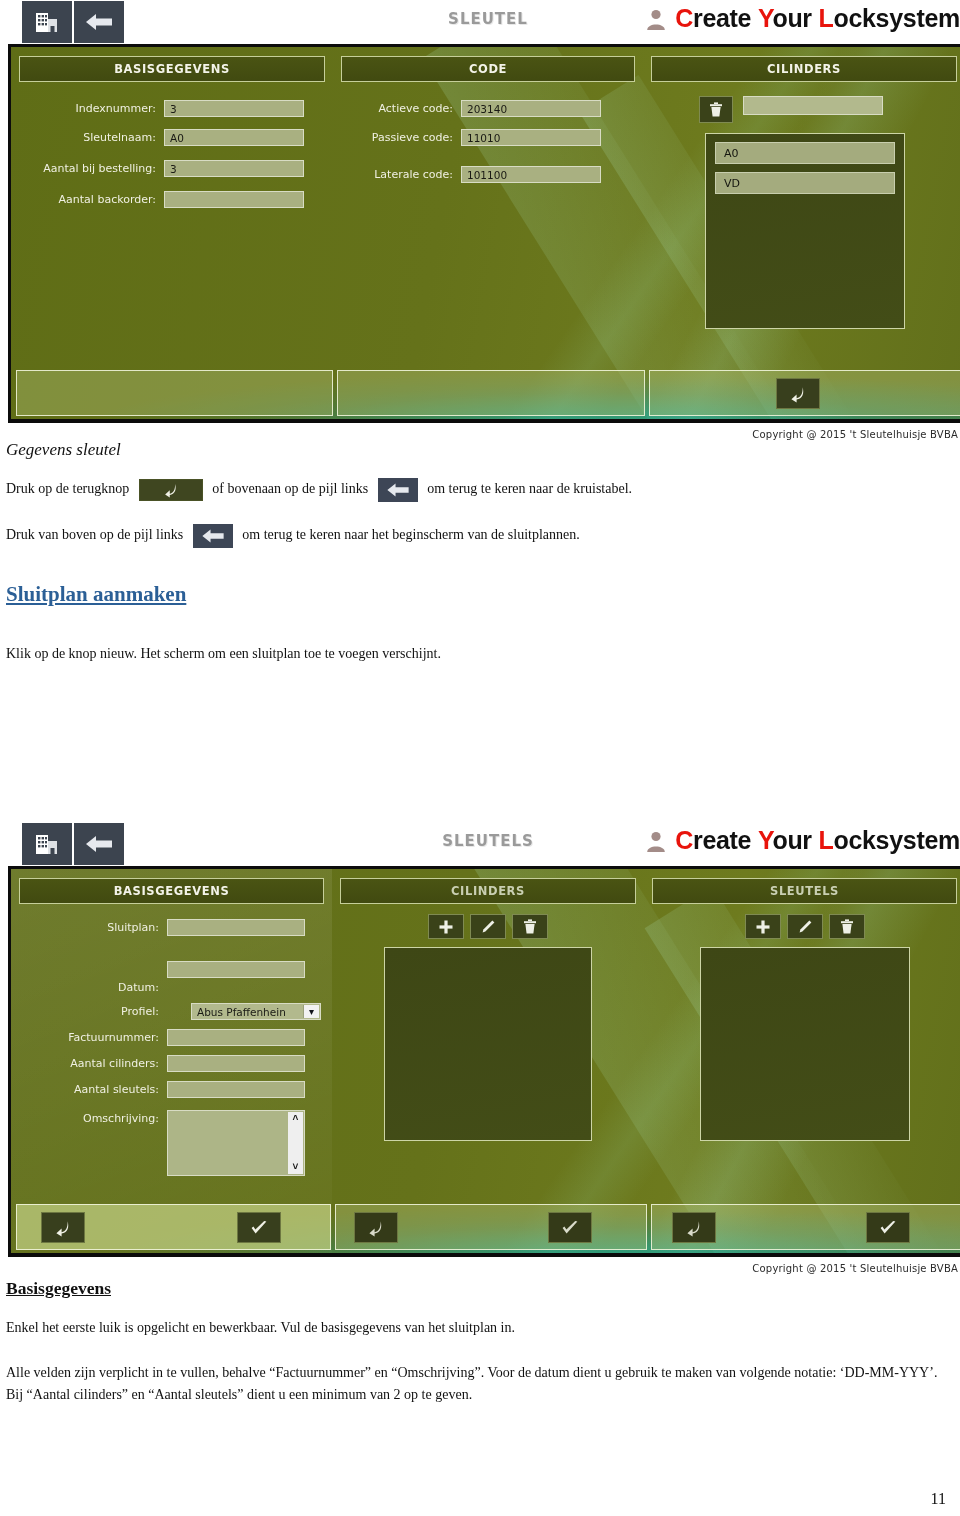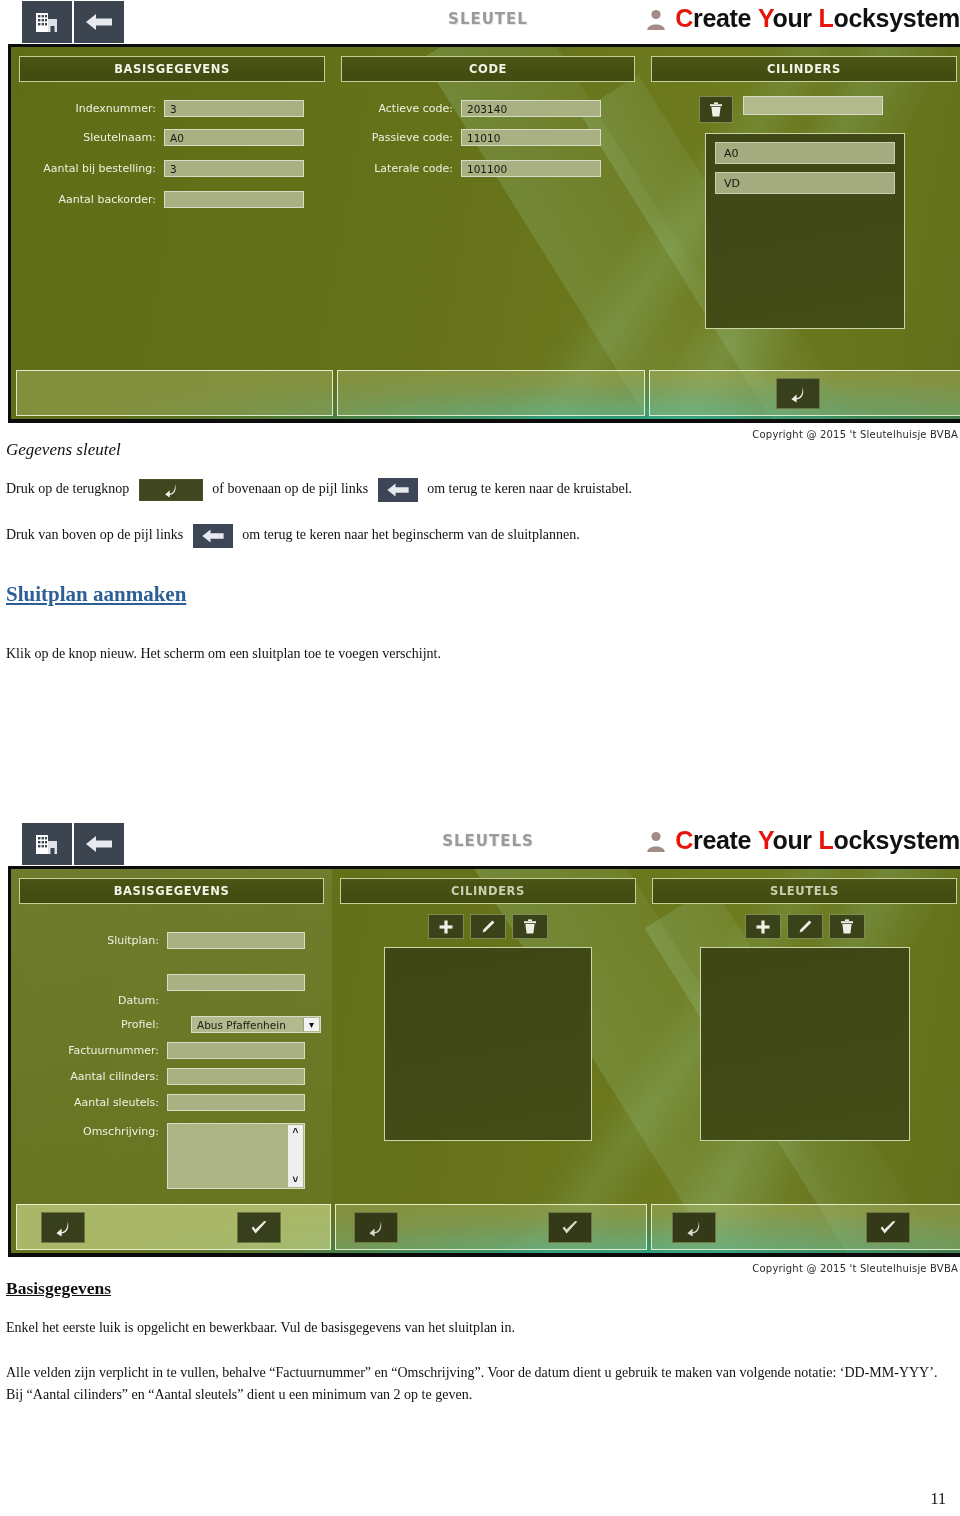"Passieve code:" div.frow { margin-bottom: 14px -> 20px }
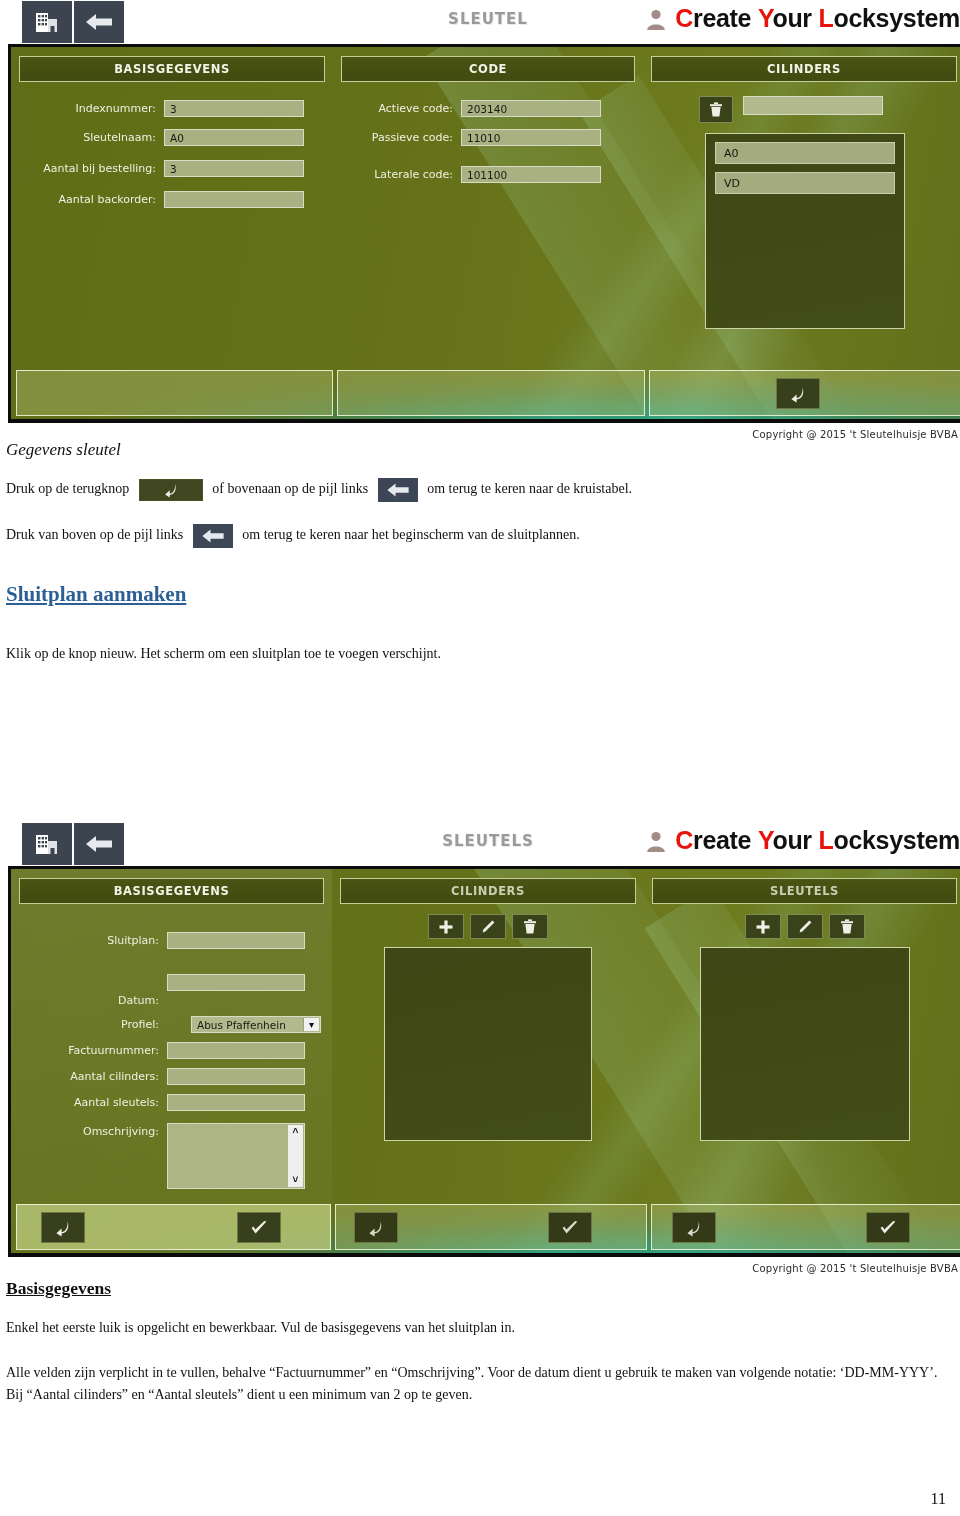"Sluitplan:" div.formarea { padding-top: 28px -> 15px }
